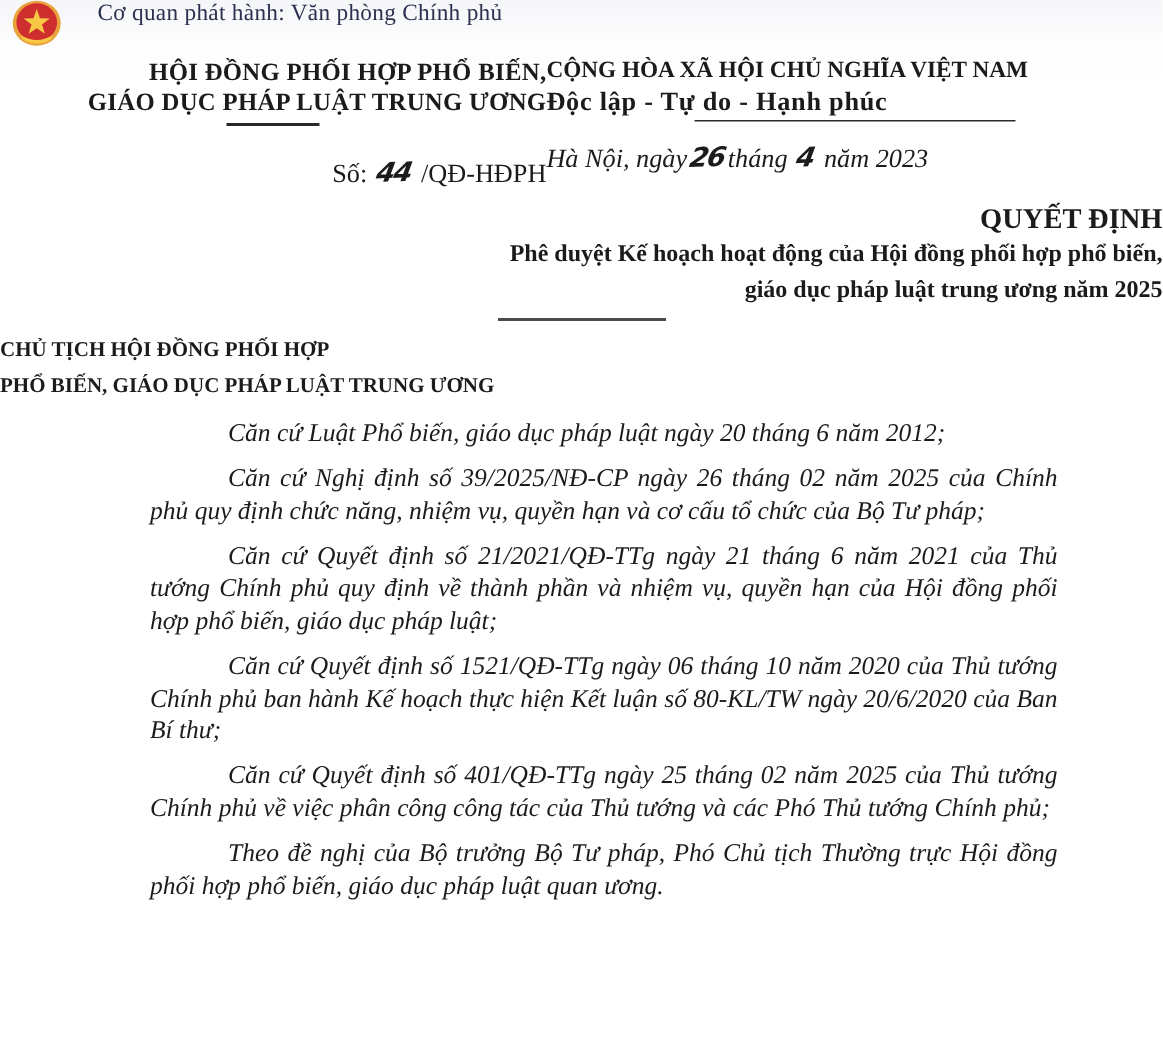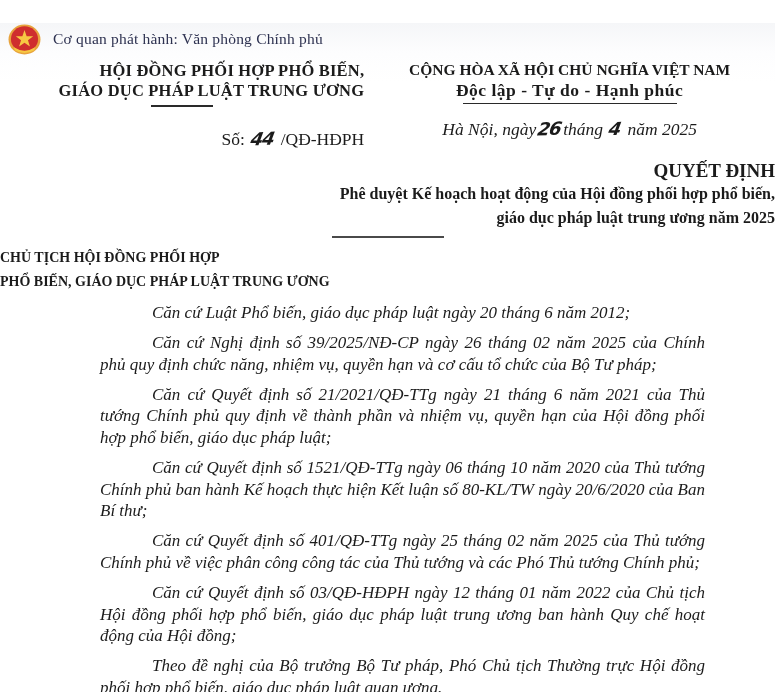"Cơ quan phát hành: Văn" .topbar { align-items: center -> none; gap: 12px -> 24px; margin-top: 23px -> none }
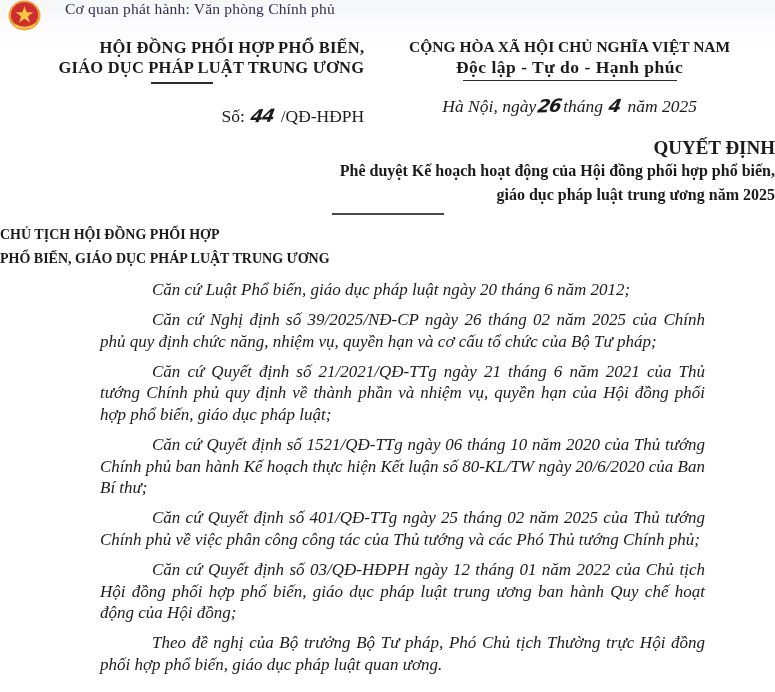"CỘNG HÒA XÃ HỘI CHỦ" .hdr-right { text-align: center -> left }
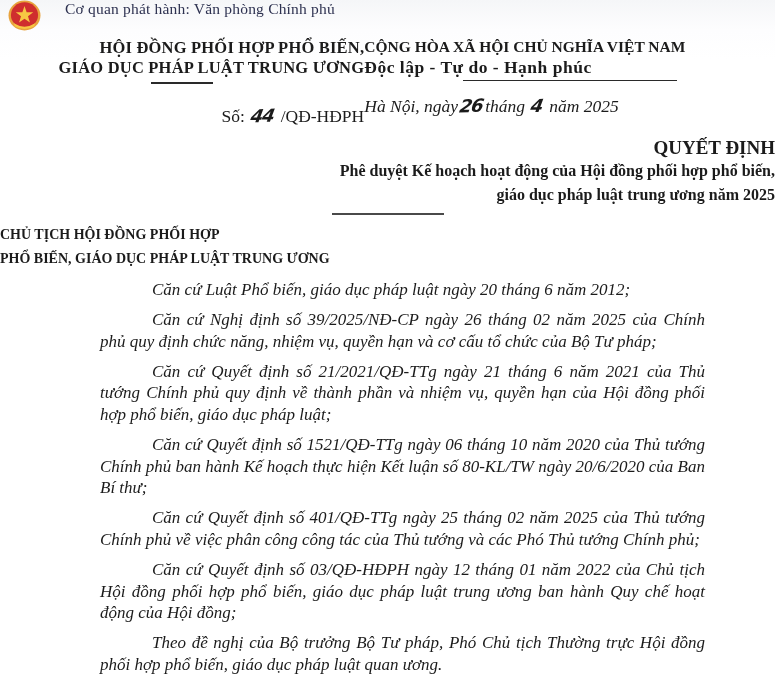"năm 2025" span { text: 2025 -> 2023 }
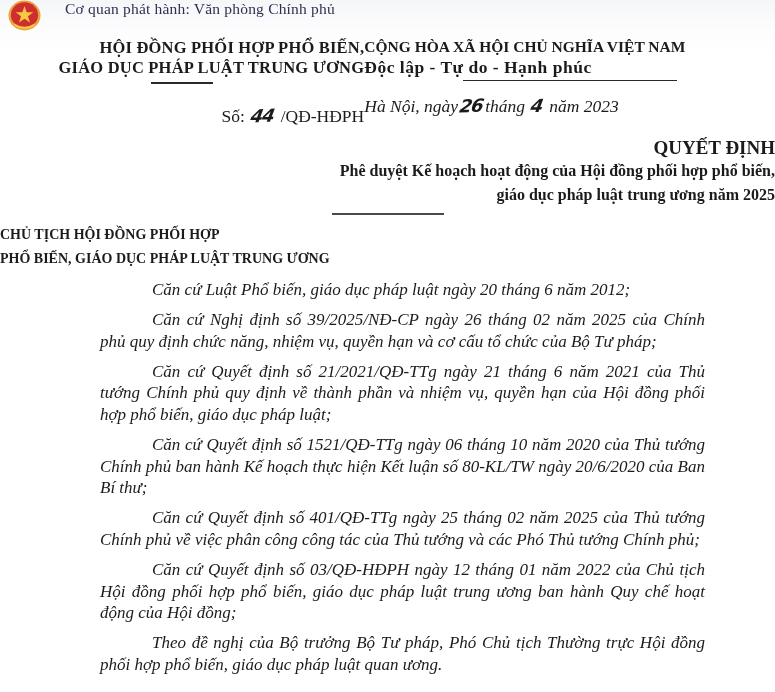"Căn cứ Quyết định số 03/QĐ-HĐPH" p { html: <p>Căn cứ Quyết định số 03/QĐ-HĐPH ngày 12 tháng 01 năm 2022 của Chủ tịch Hội đồng phối hợp phổ biến, giáo dục pháp luật trung ương ban hành Quy chế hoạt động của Hội đồng;</p> -> none }
